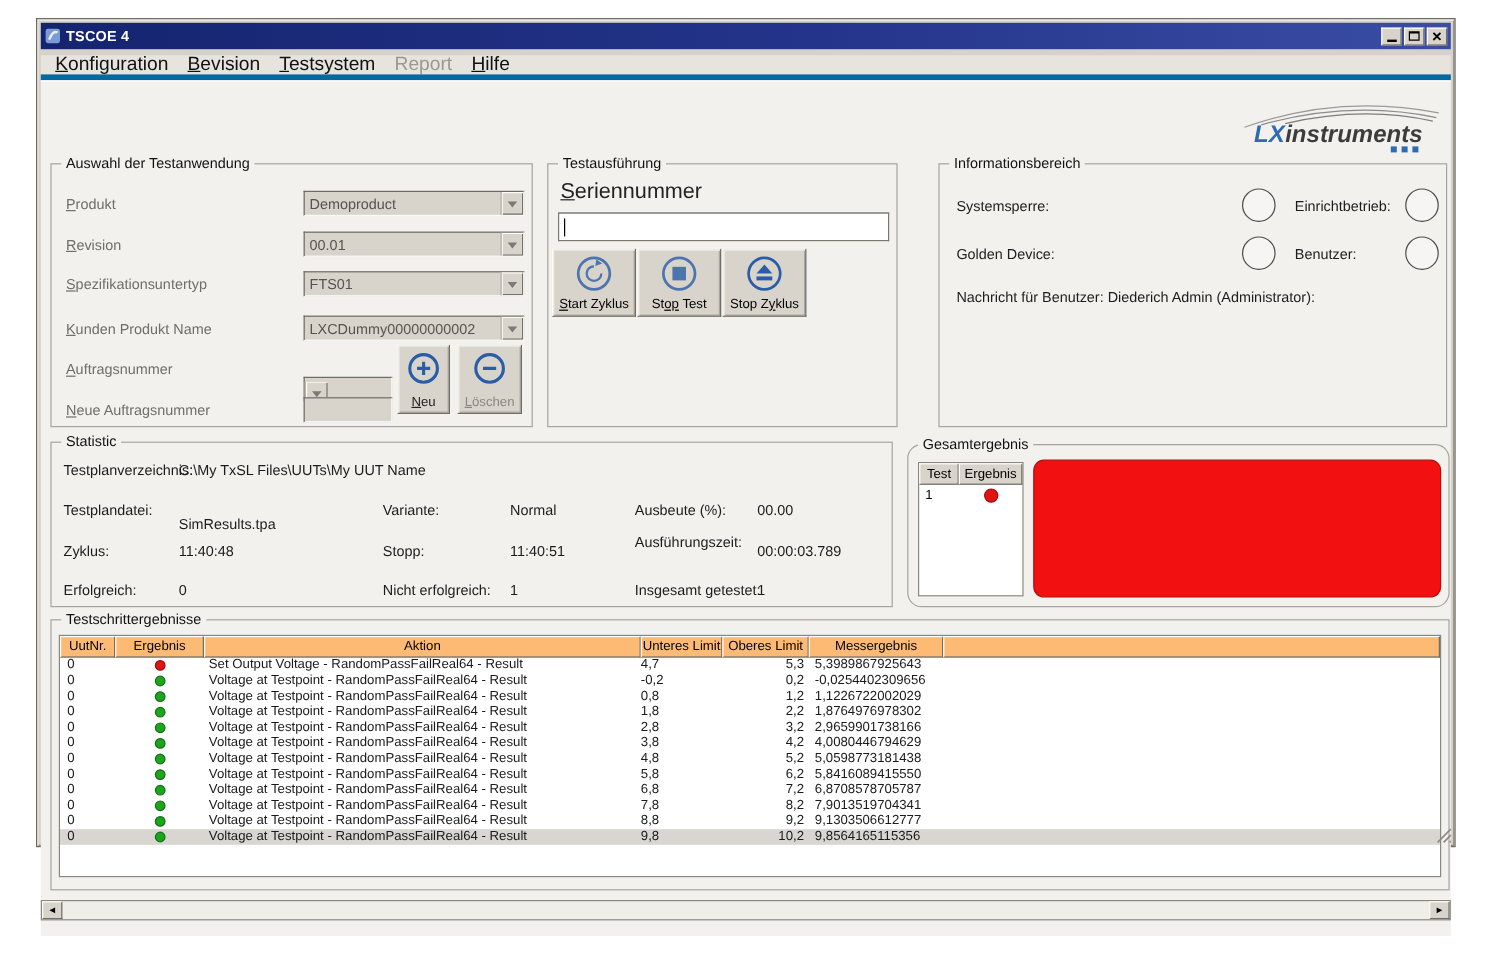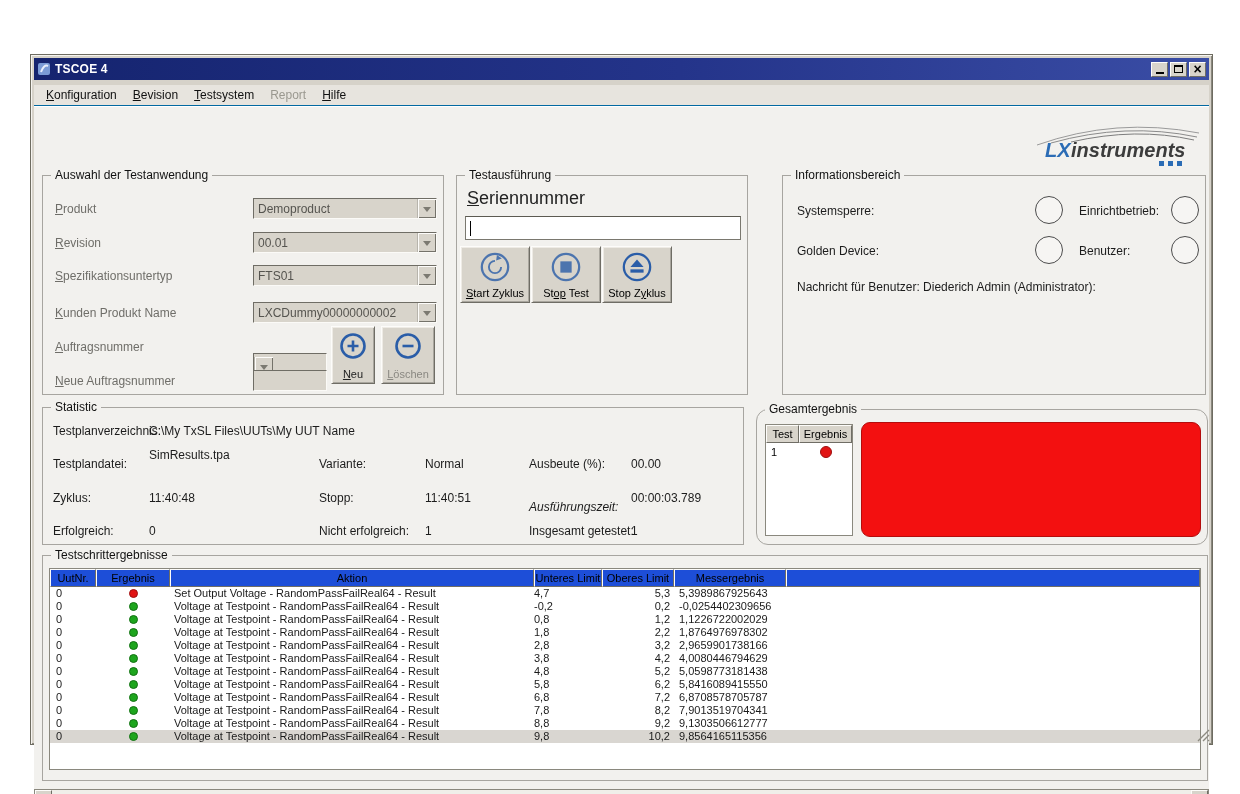"TSCOE 4" .window { margin-top: 39px -> none }
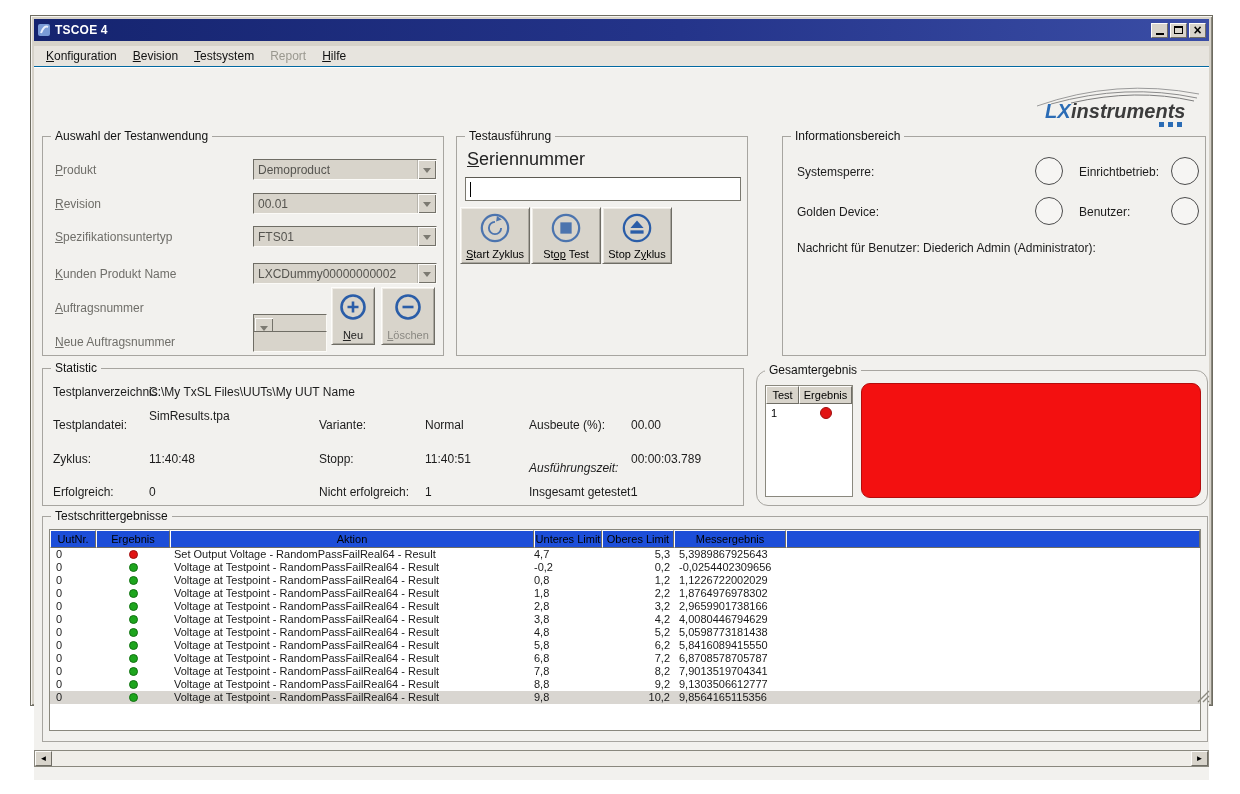"Konfiguration" .menubar { border-bottom: 1px solid #0369a1 -> 5px solid #0369a1; font-size: 12px -> 16px }
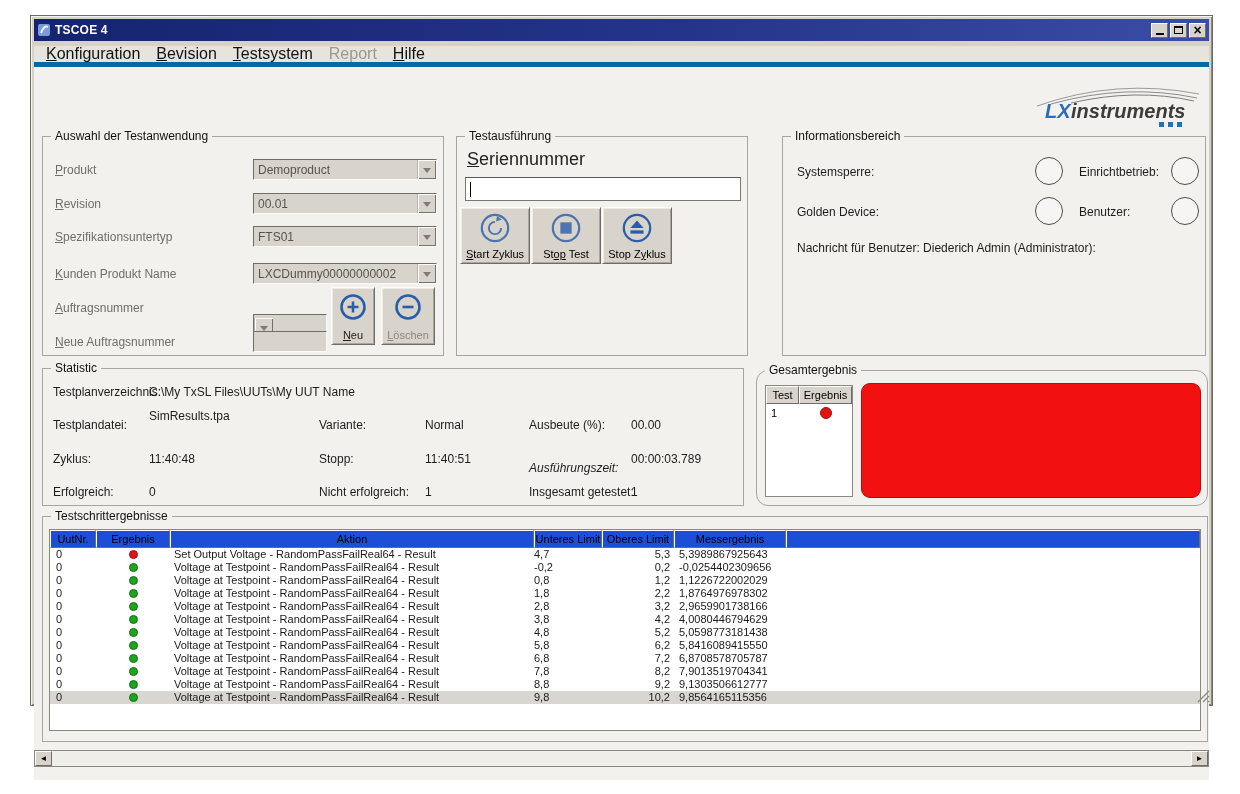"SimResults.tpa" span.stat-value { top: 40px -> 61px }
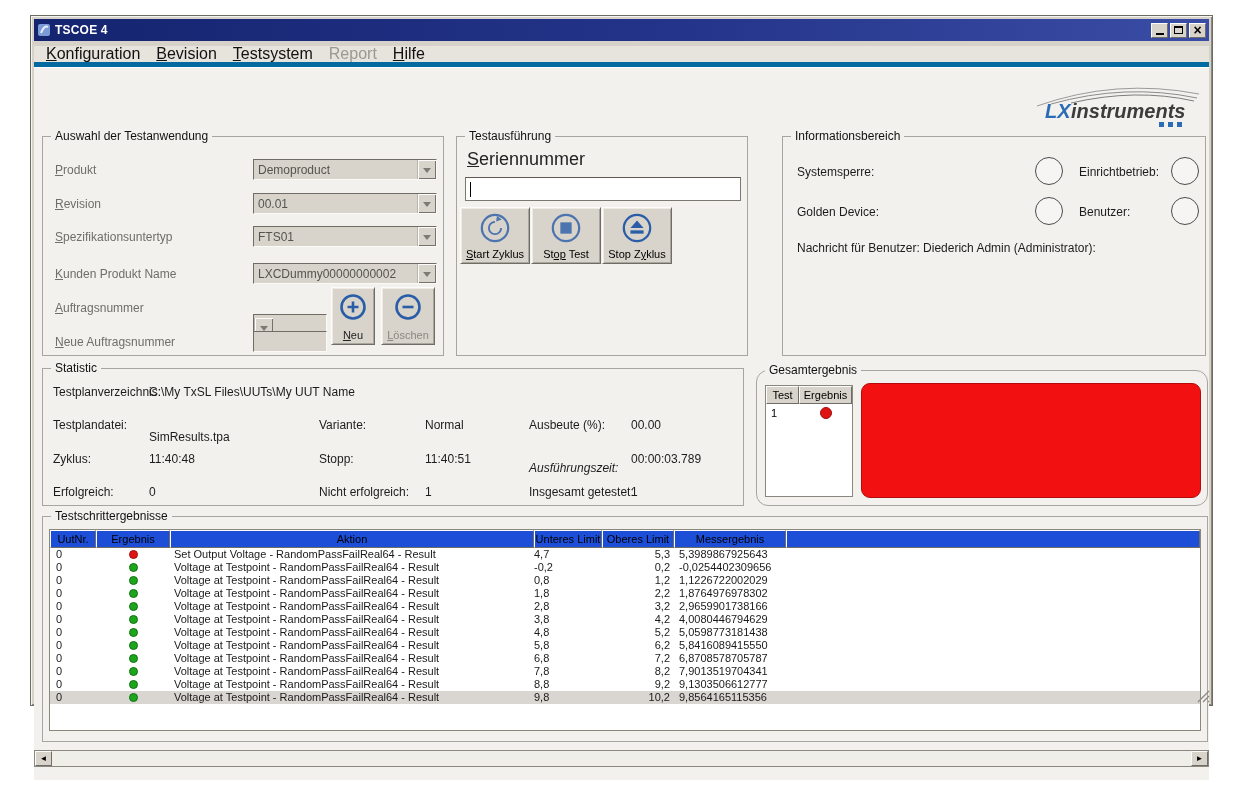"Ausführungszeit:" span.stat-label { font-style: italic -> none; top: 92px -> 76px }
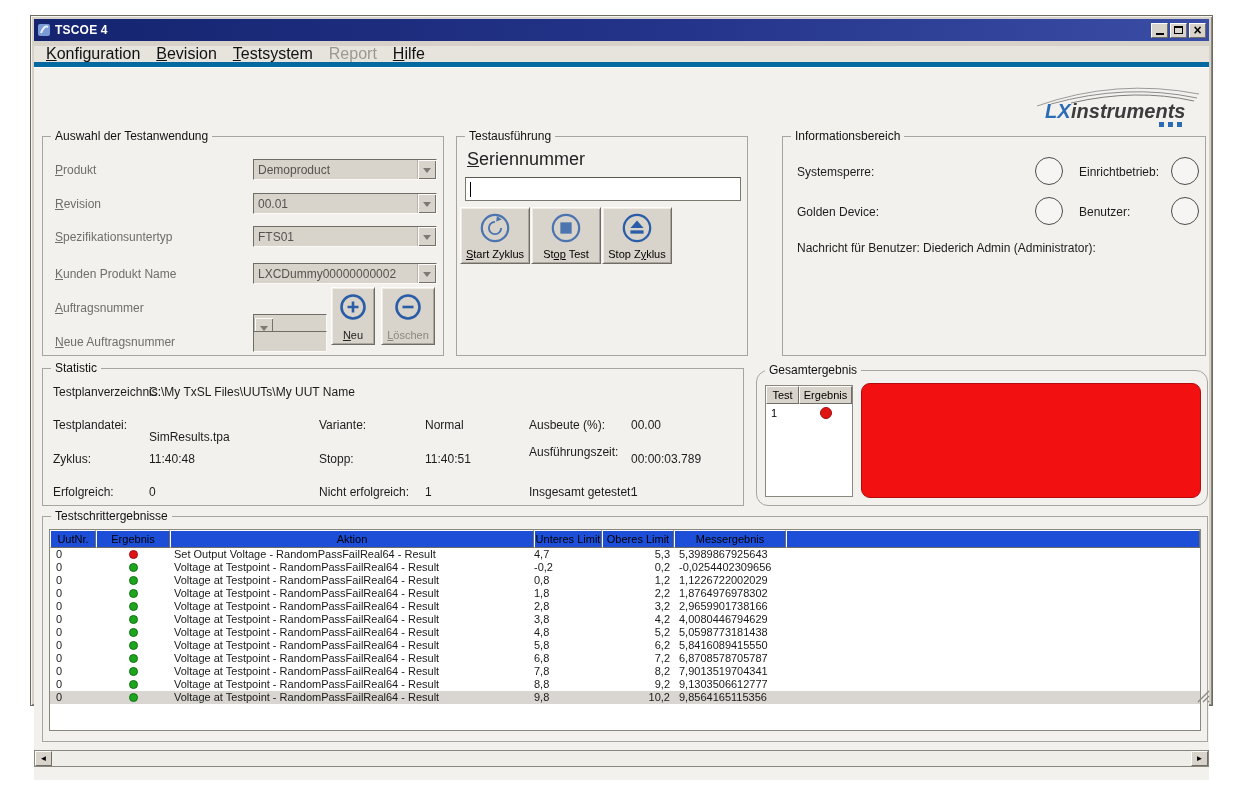"UutNr." .th { background: #1d4ed8 -> #fdba74 }
